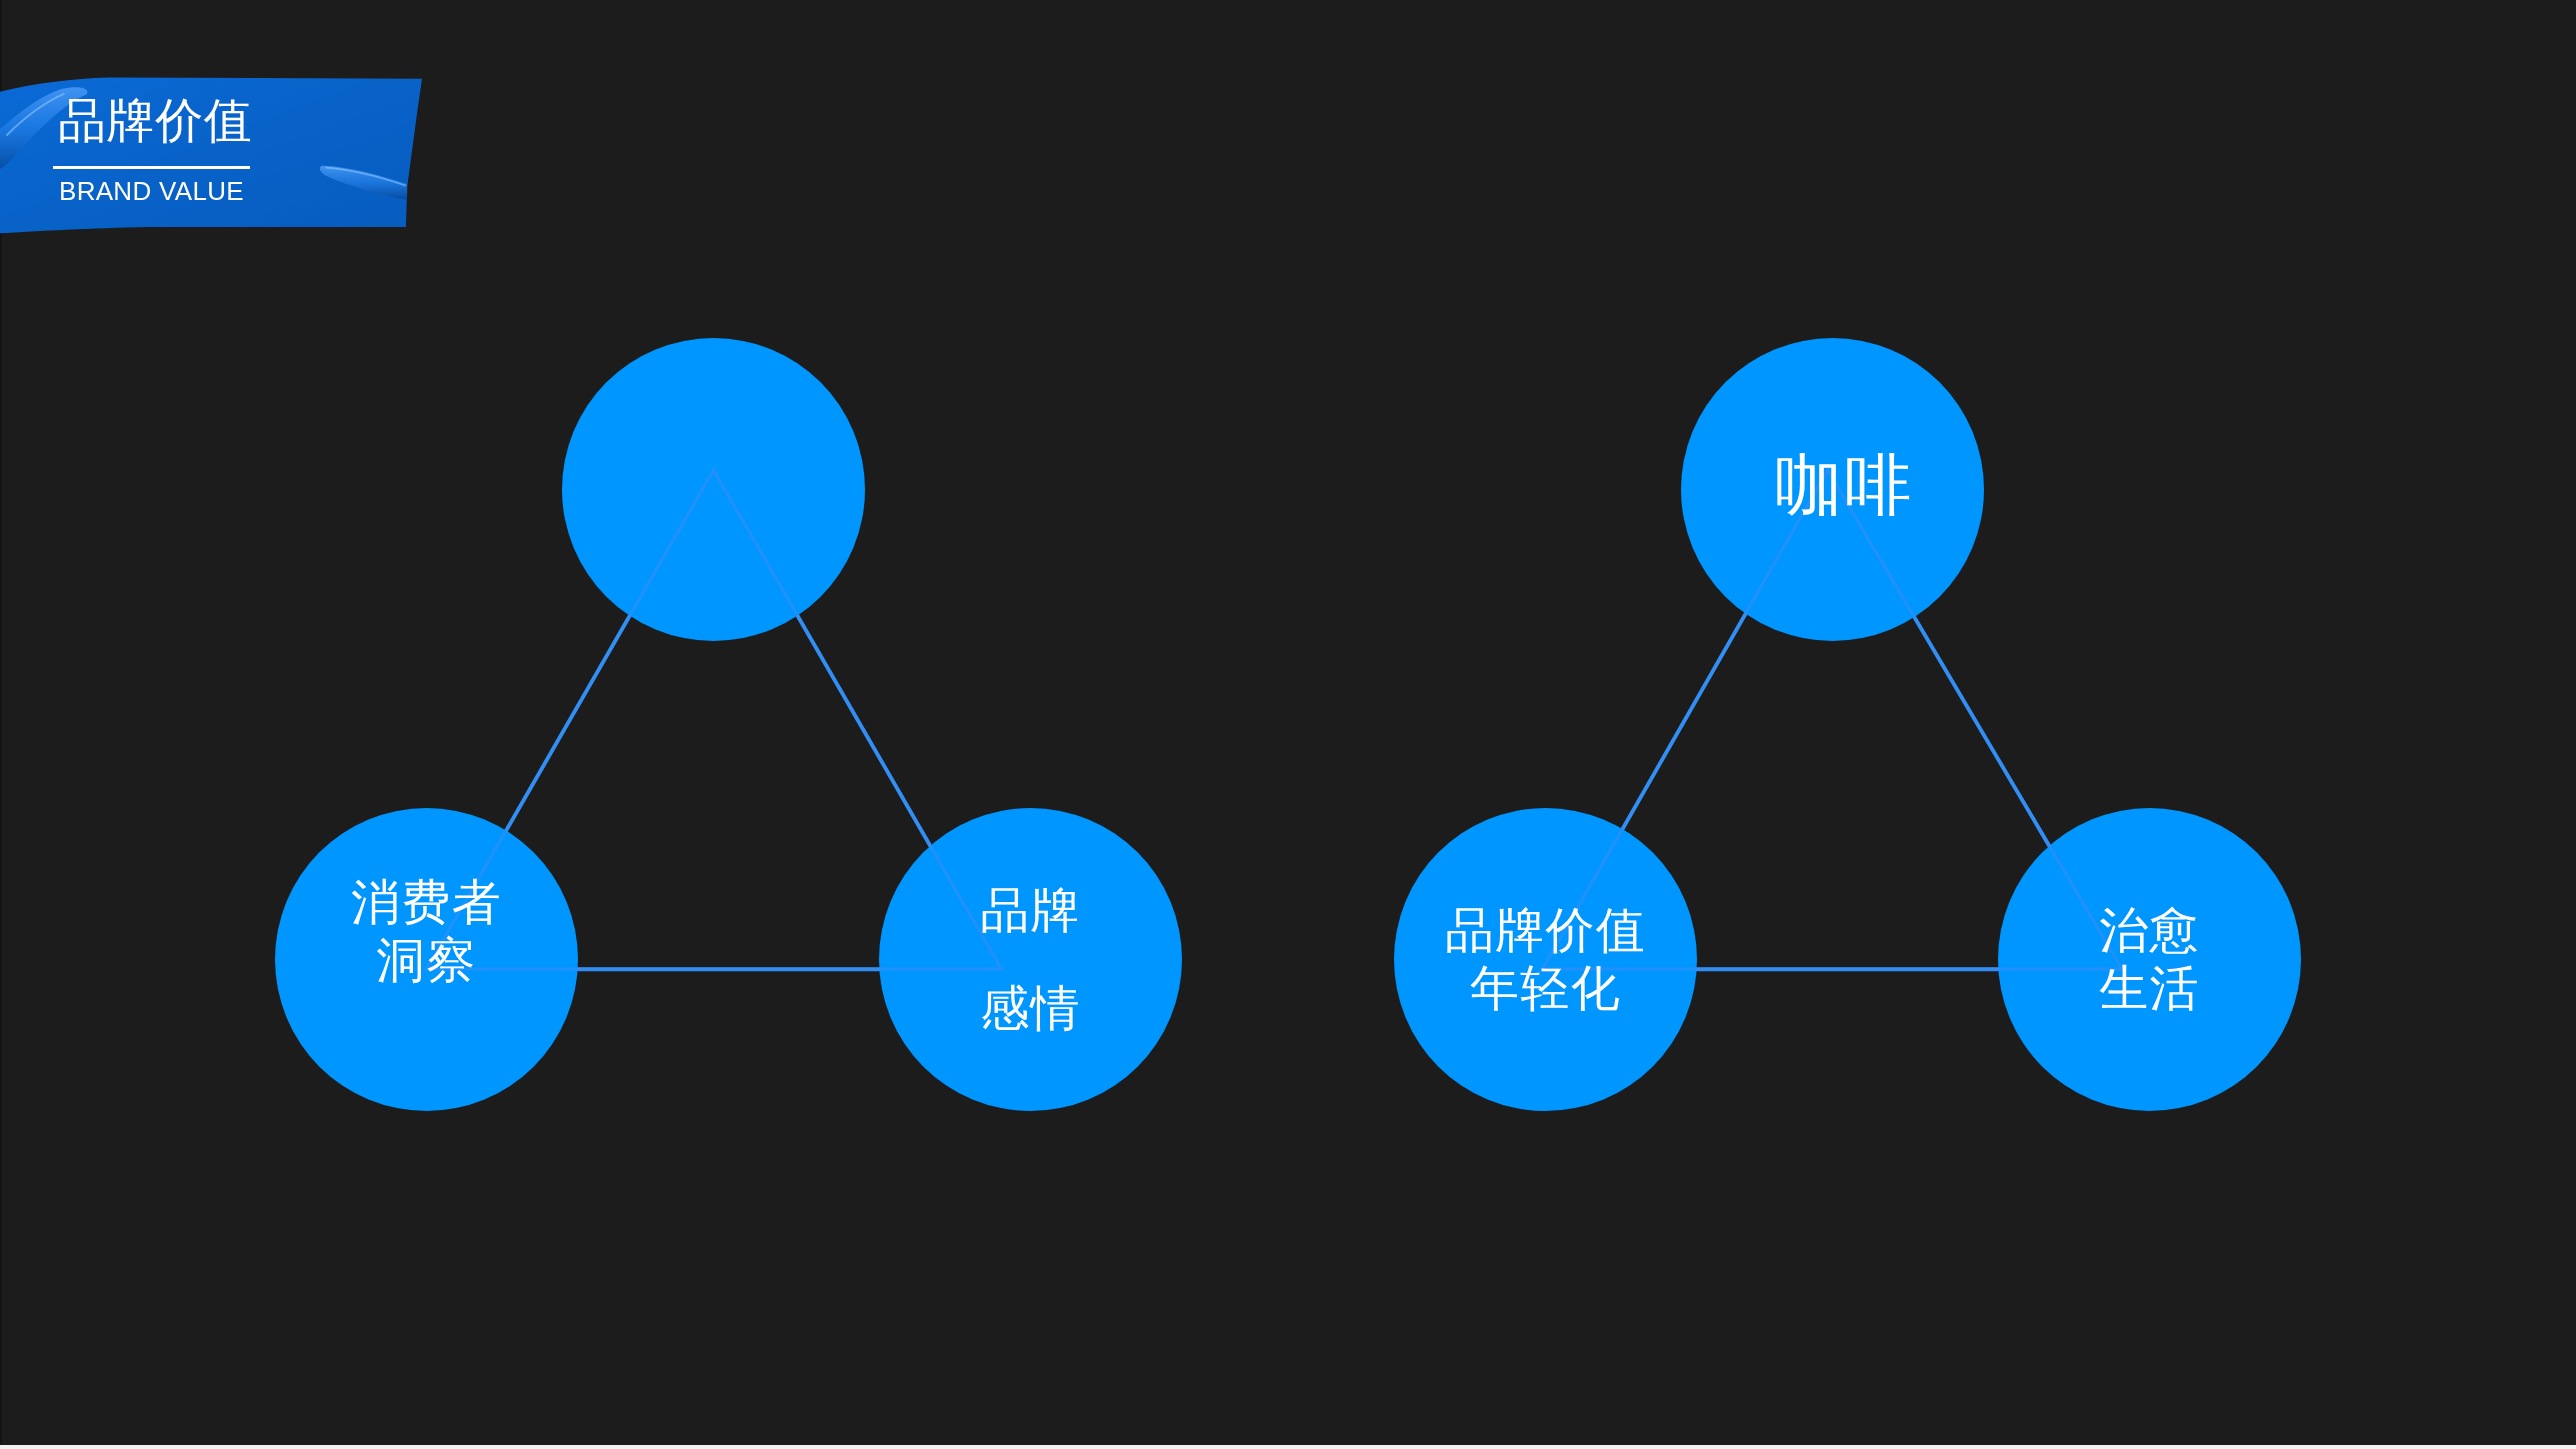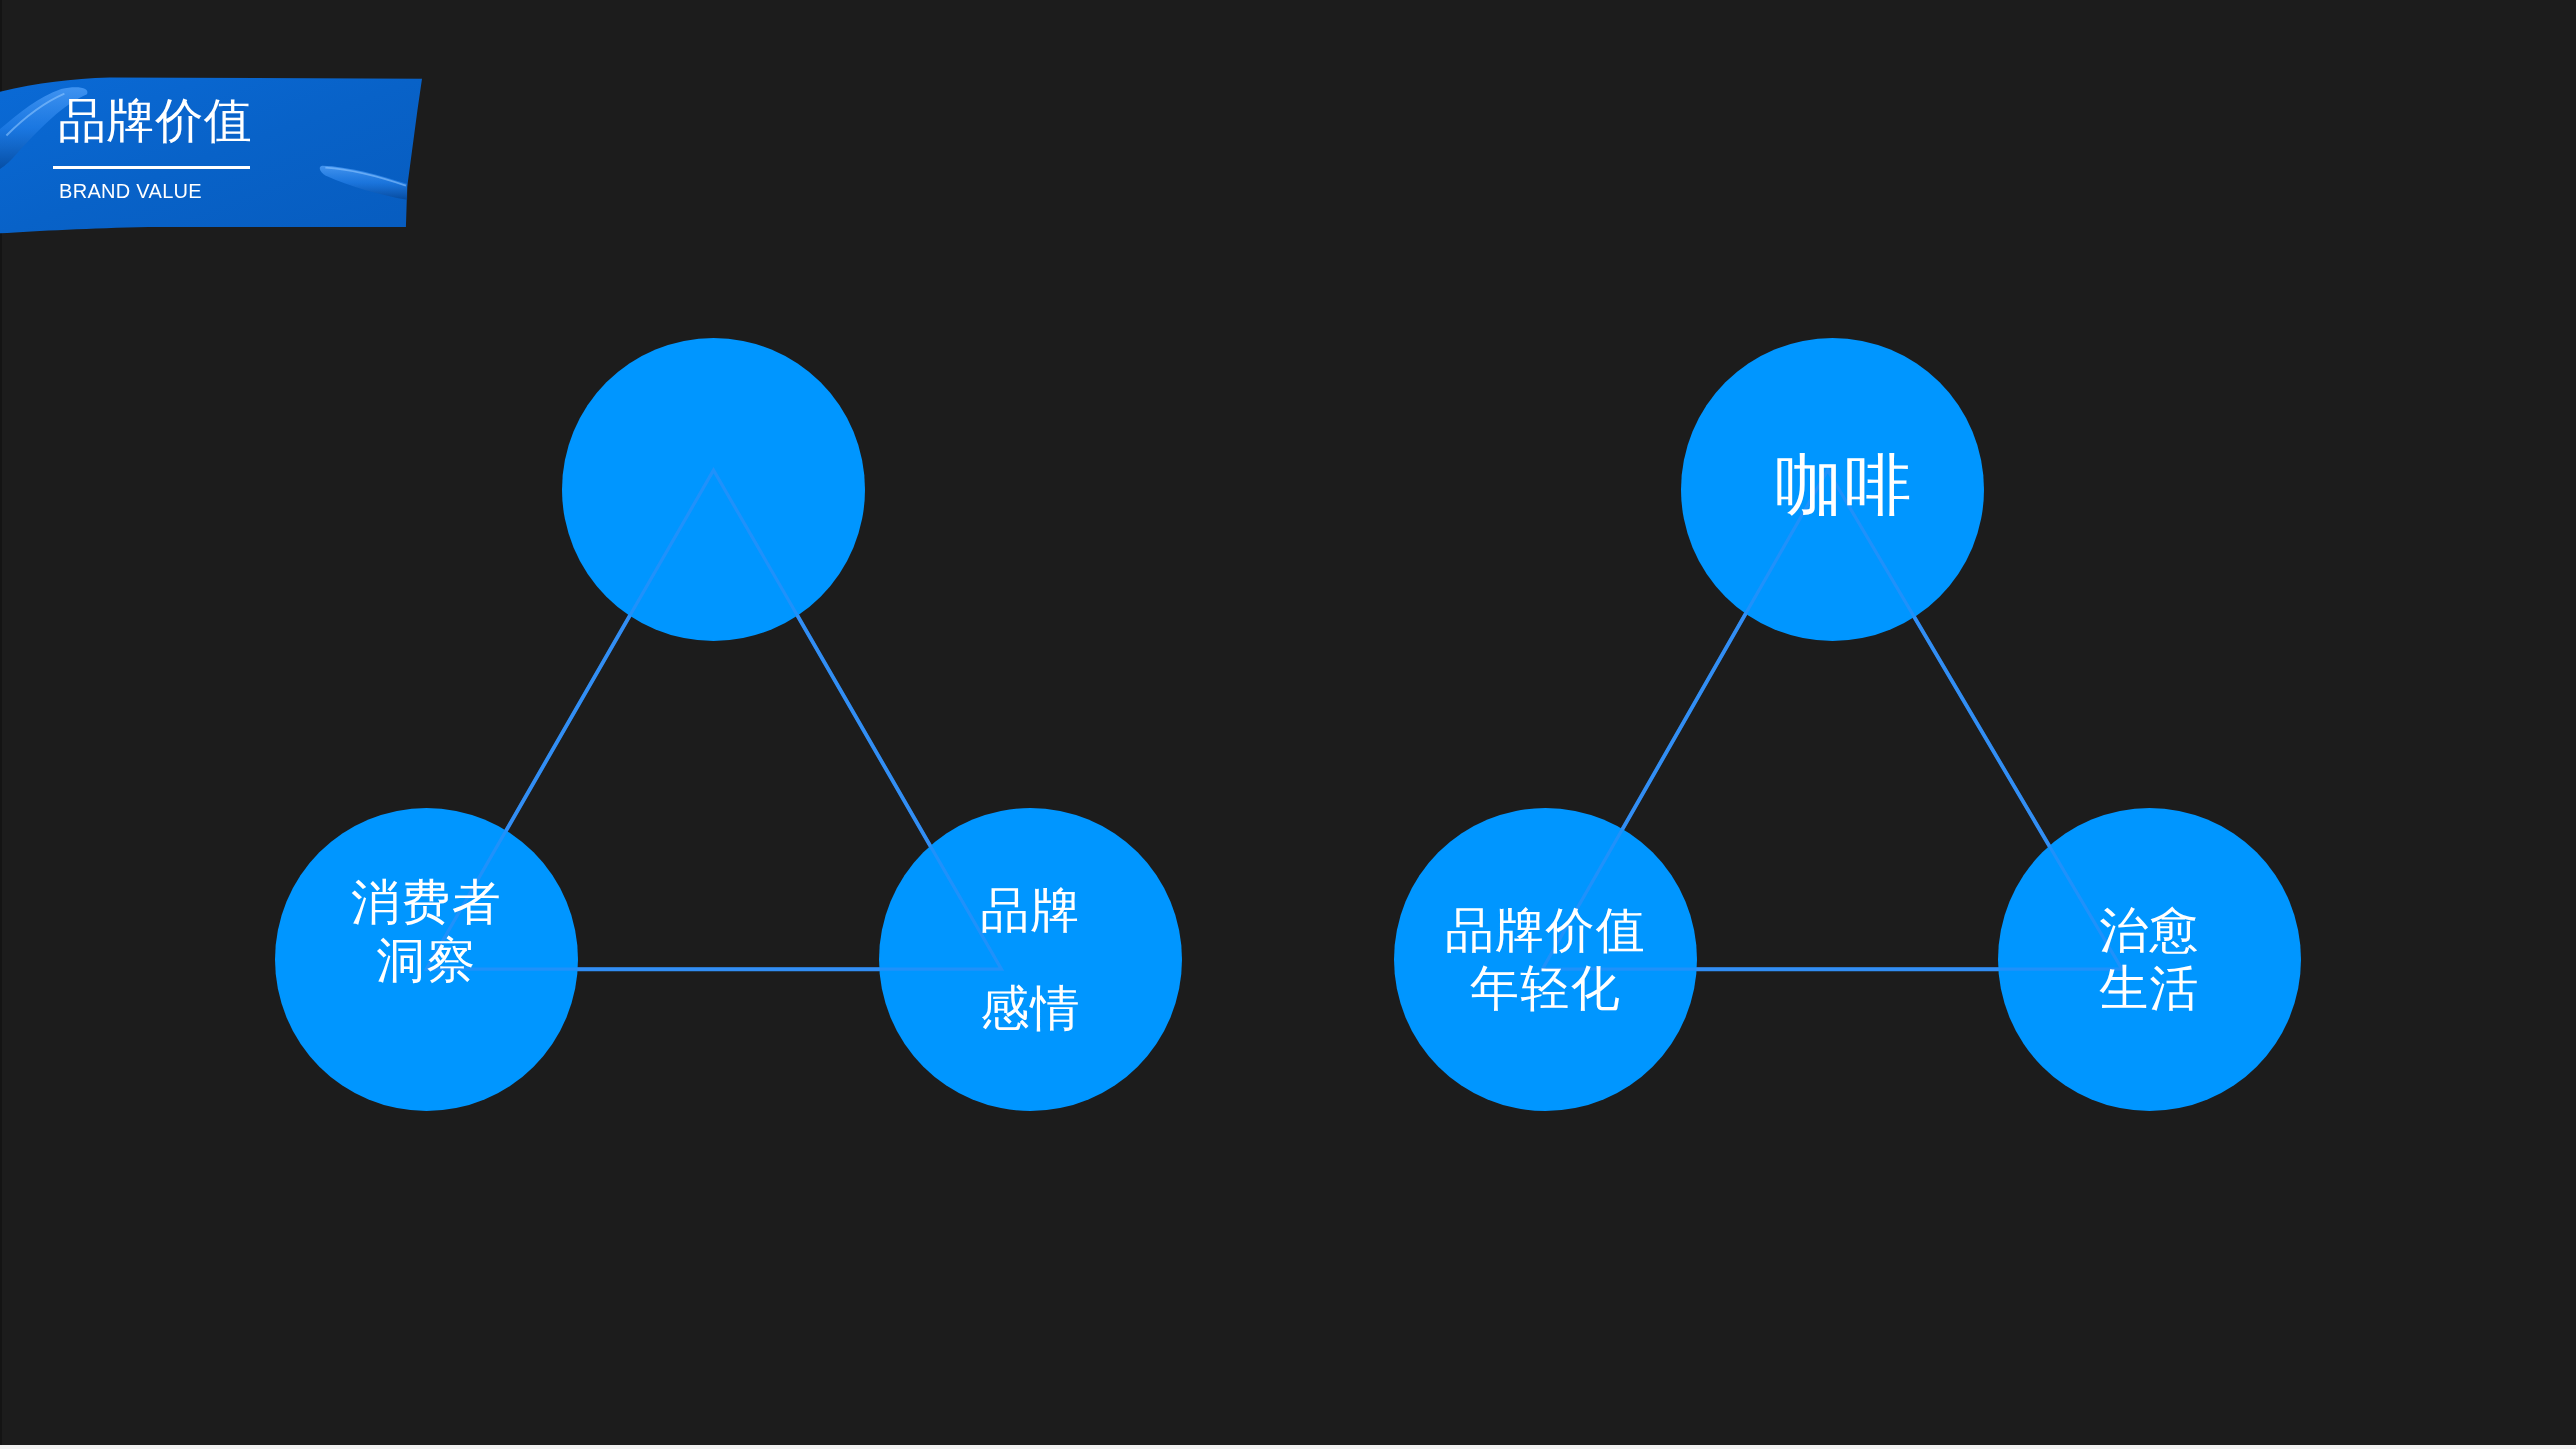"BRAND VALUE" .ribbon-subtitle { font-size: 20px -> 26px }
